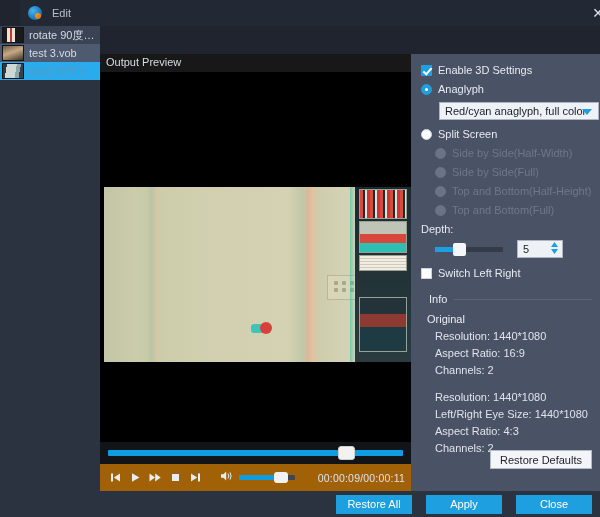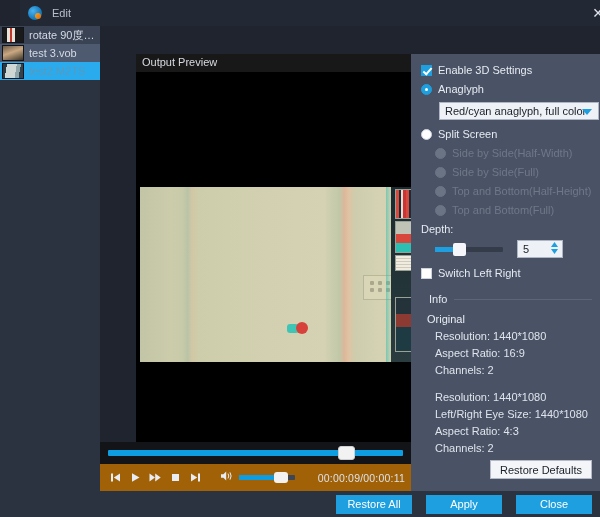"Output Preview" .preview-wrap { margin-left: 36px -> none }
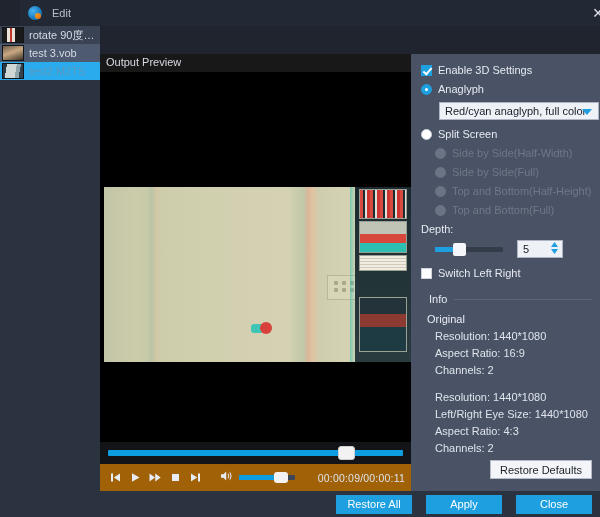"Restore Defaults" .restore-def { bottom: 12px -> 22px }
